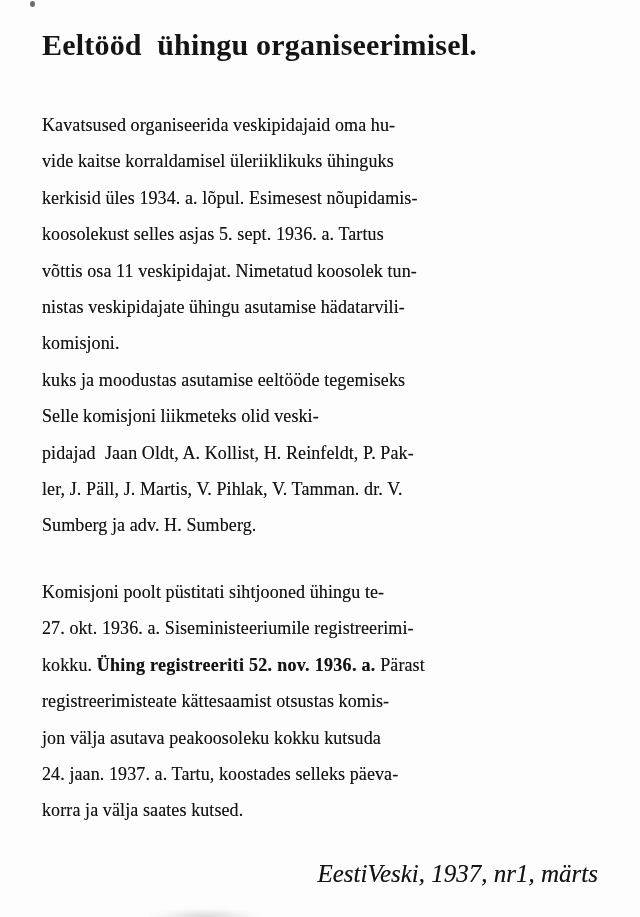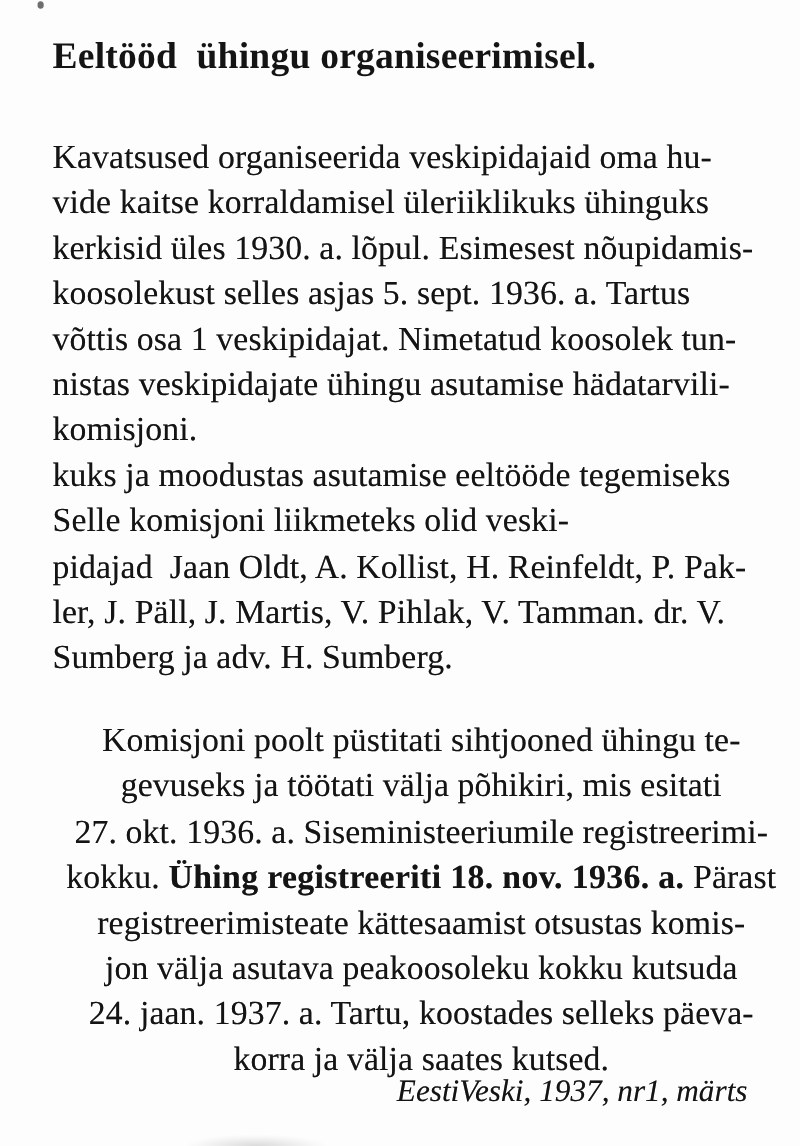"Kavatsused organiseerida veskipidajaid" .line { font-size: 27px -> 18px }
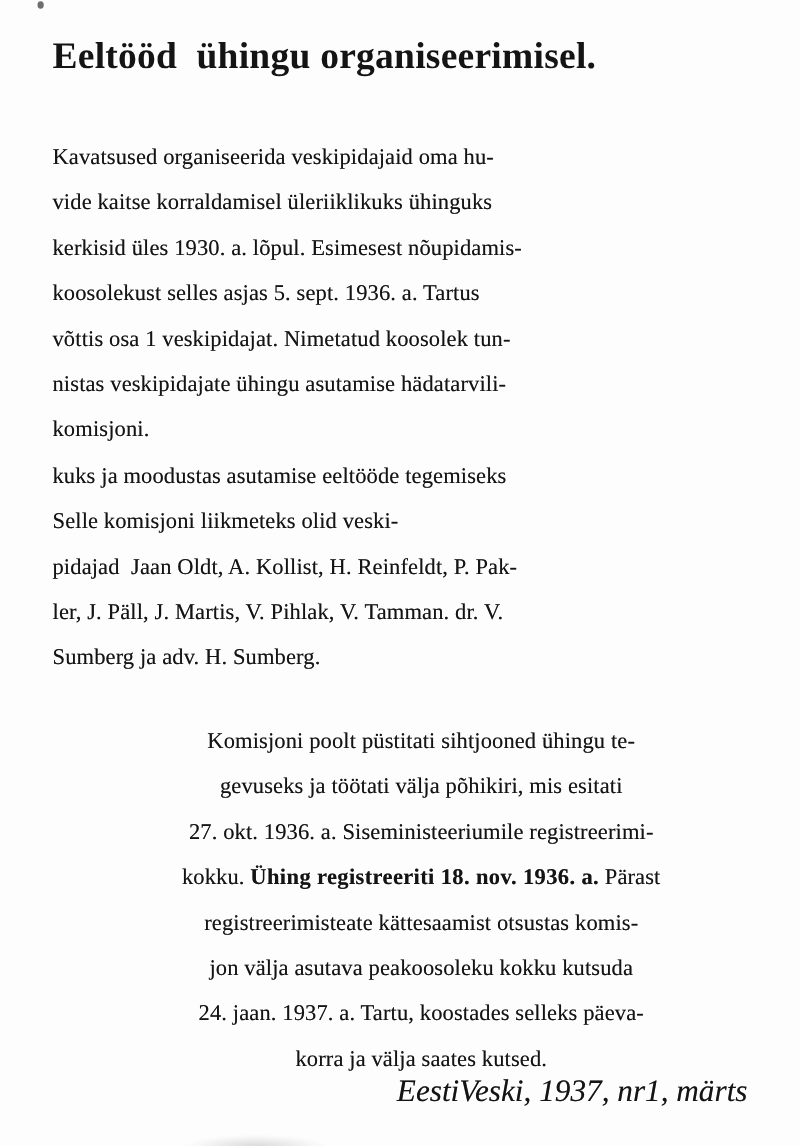"kerkisid üles 1930. a. lõpul." div.line { text: 1930 -> 1934 }
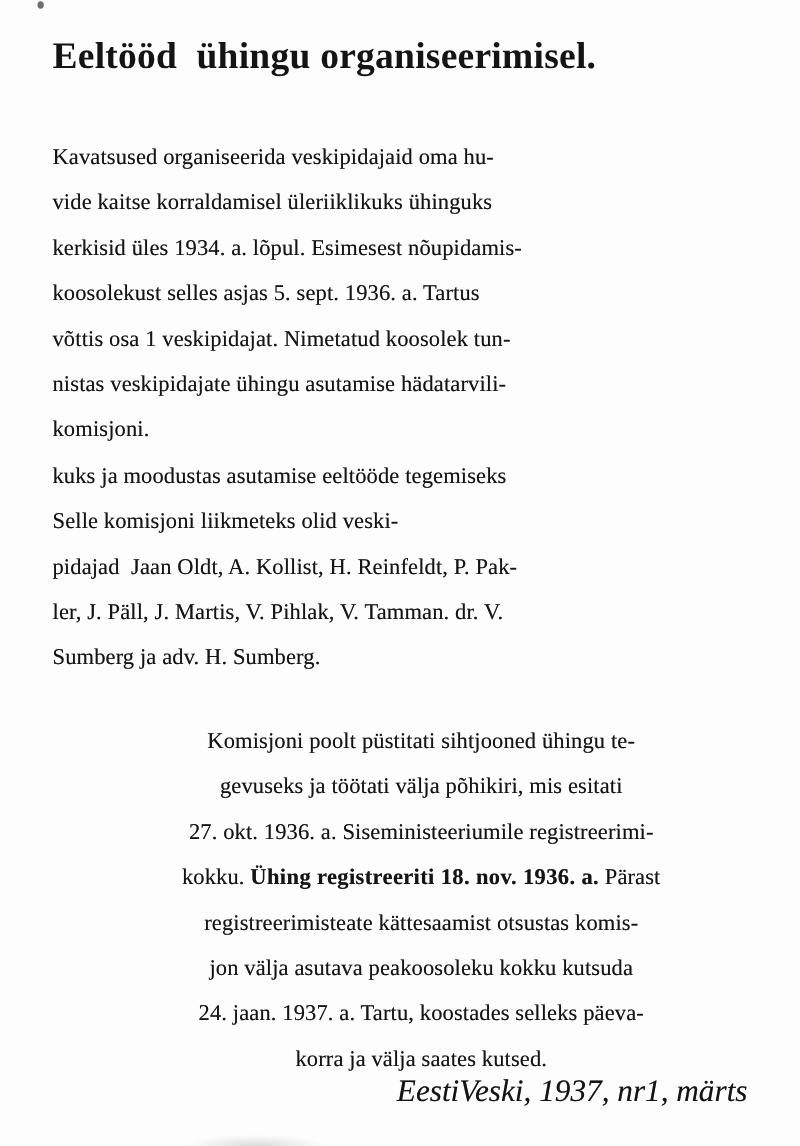"võttis osa 1 veskipidajat. Nimetatud" div.line { text: 1 -> 11 }
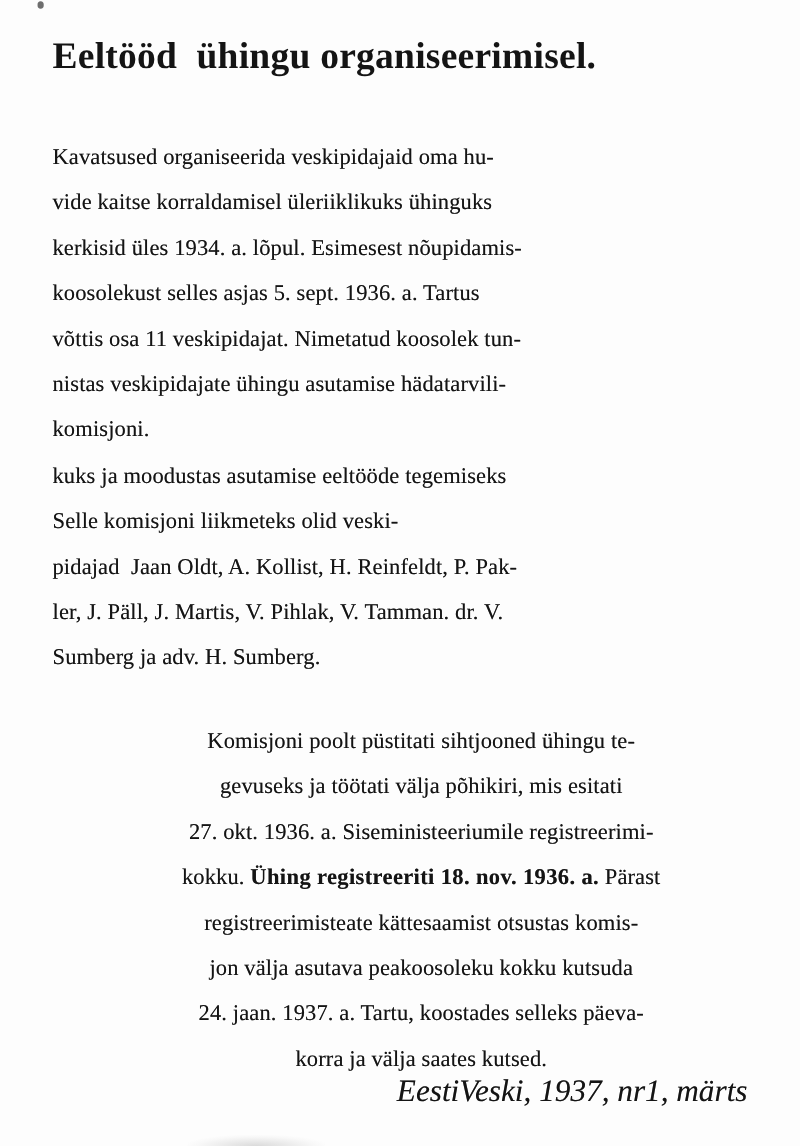"Komisjoni poolt püstitati sihtjooned" .para.gap-before { text-align: center -> none }
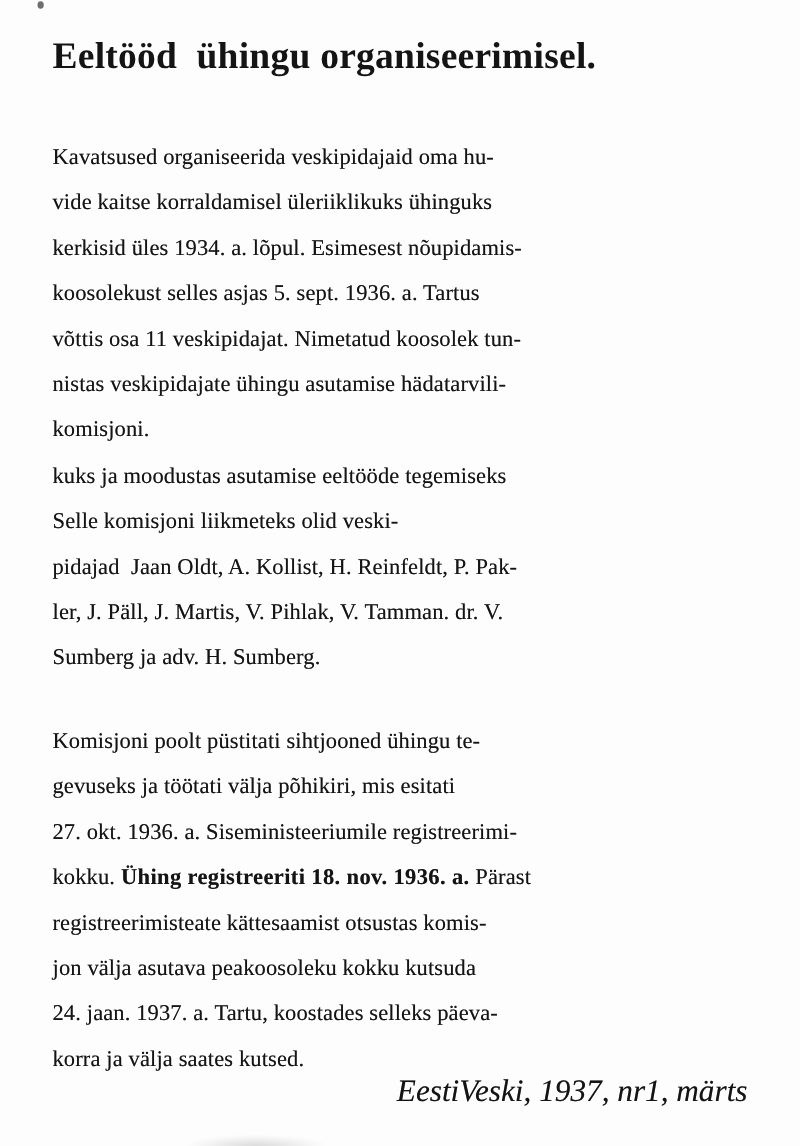"gevuseks ja töötati välja põhikiri," div.line { html: <div>gevuseks ja töötati välja põhikiri, mis esitati</div> -> none }
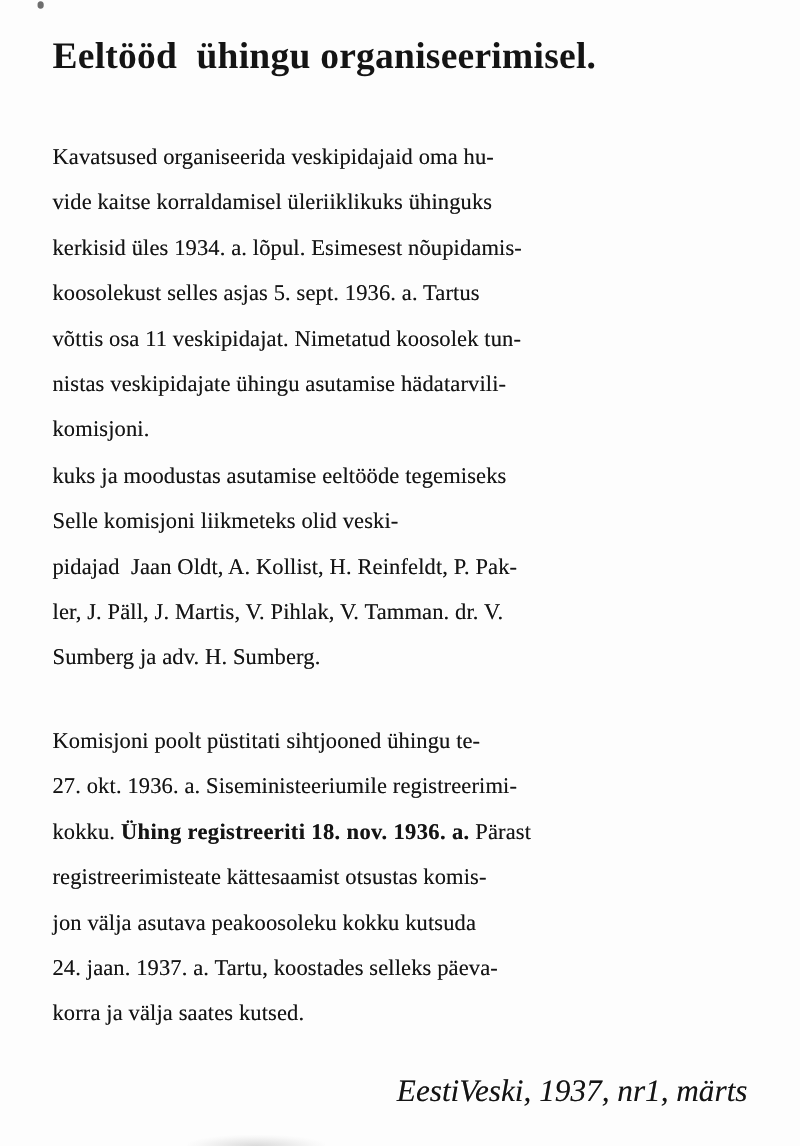"Ühing registreeriti 18. nov. 1936." b { text: 18 -> 52 }
